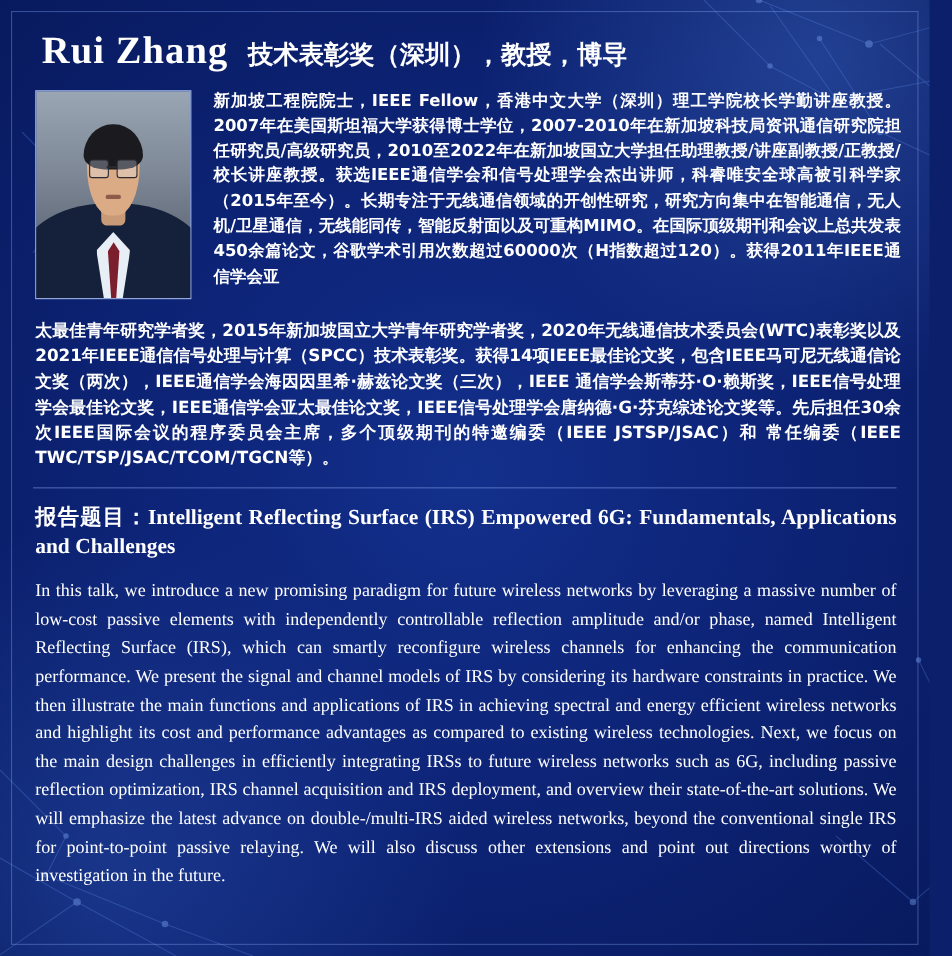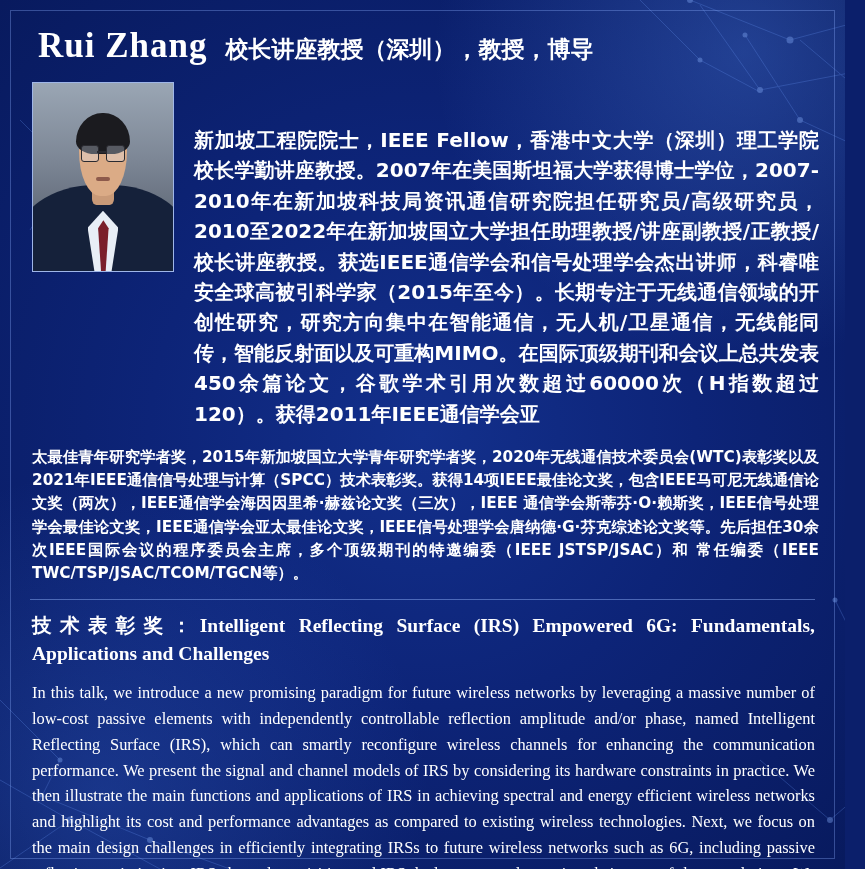"校长讲座教授（深圳），教授，博导" div.affiliation { text: 校长讲座教授 -> 技术表彰奖 }
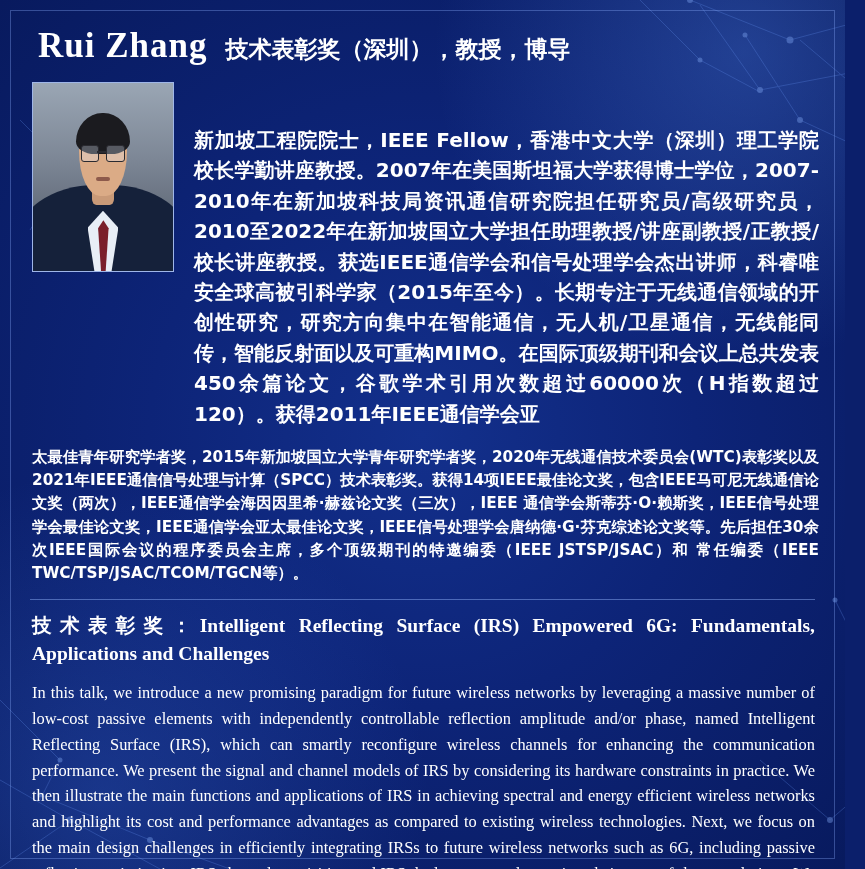"新加坡工程院院士，IEEE" .bio-text { font-size: 20px -> 15px; margin-top: 45px -> none }
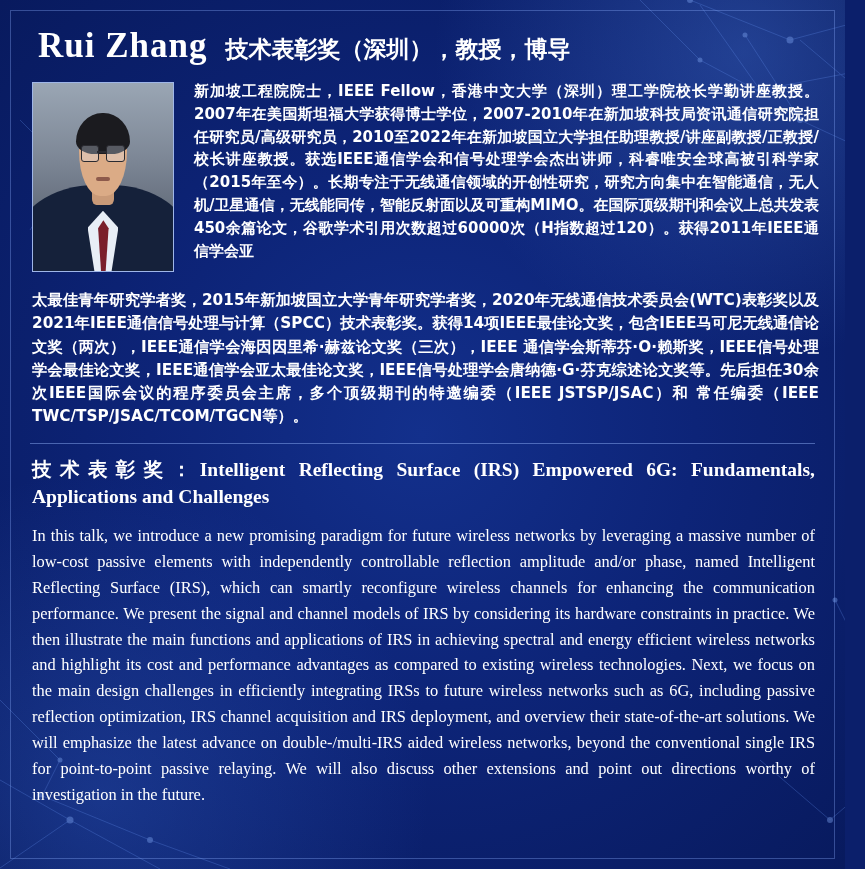"技术表彰奖：" span.cn { text: 技术表彰奖 -> 报告题目 }
